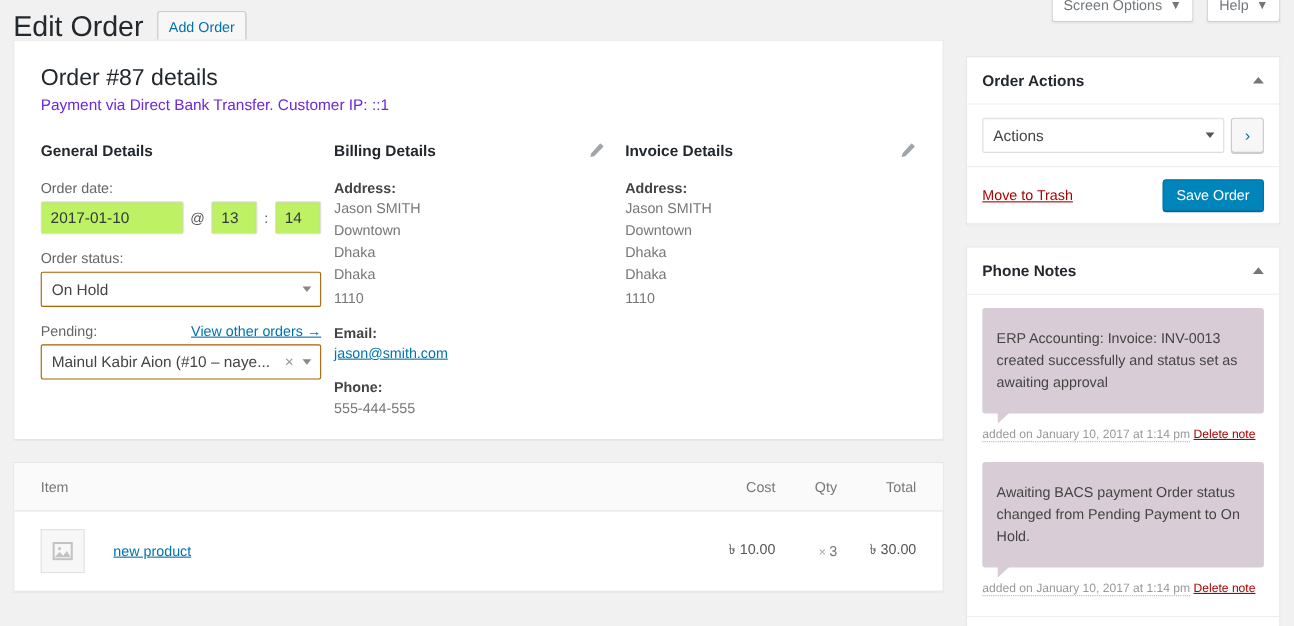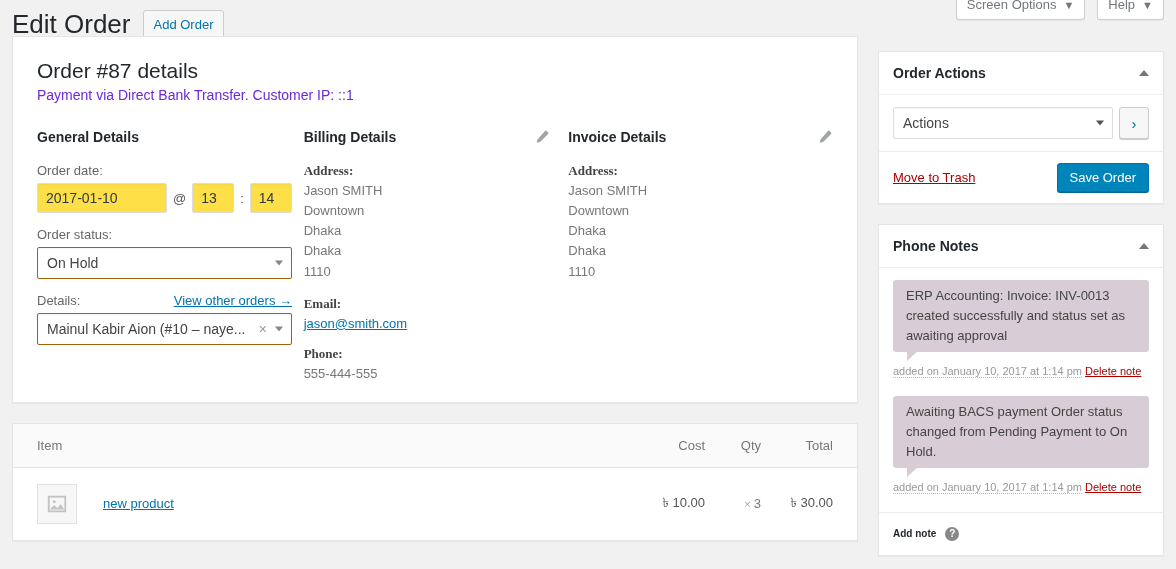"Address:" .addr-label { font-family: Liberation Serif, serif -> none }
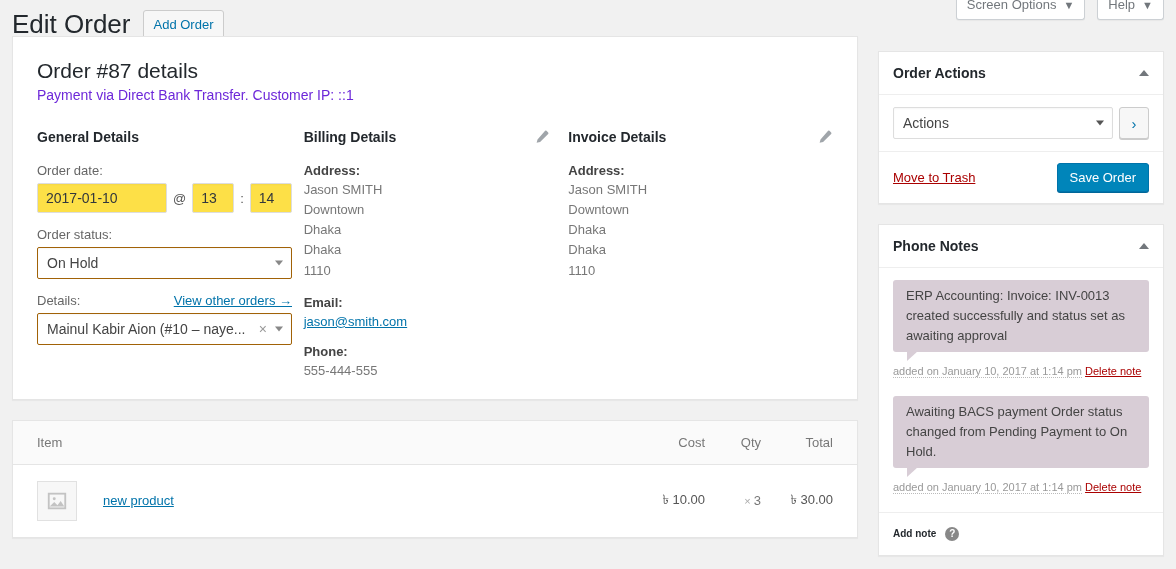"2017-01-10" .inp { background: #fde047 -> #bef264 }
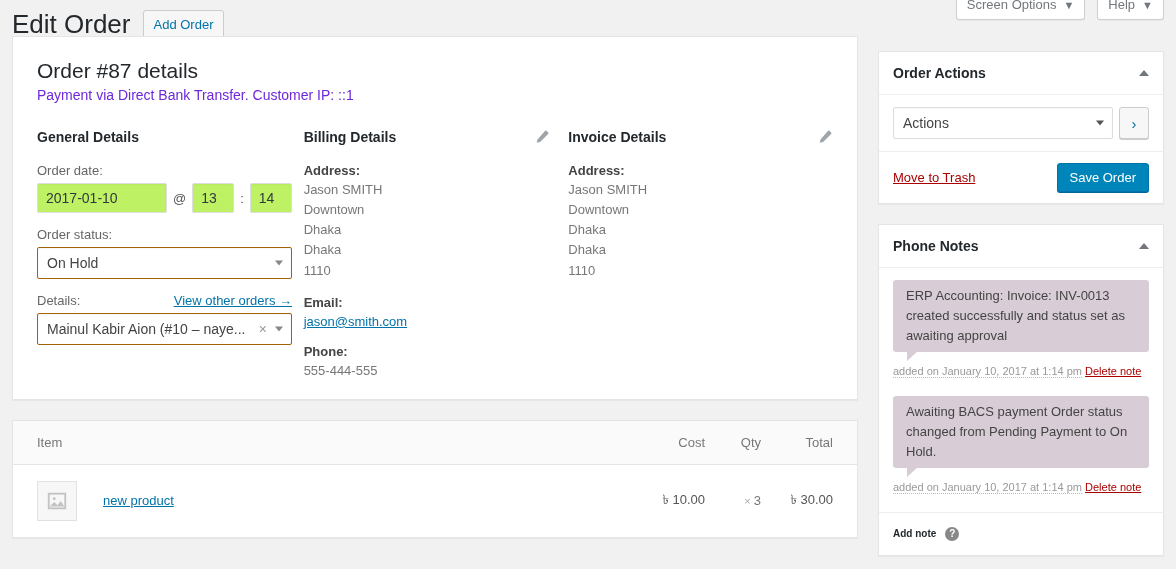"Details:" span.fld-label { text: Details -> Pending }
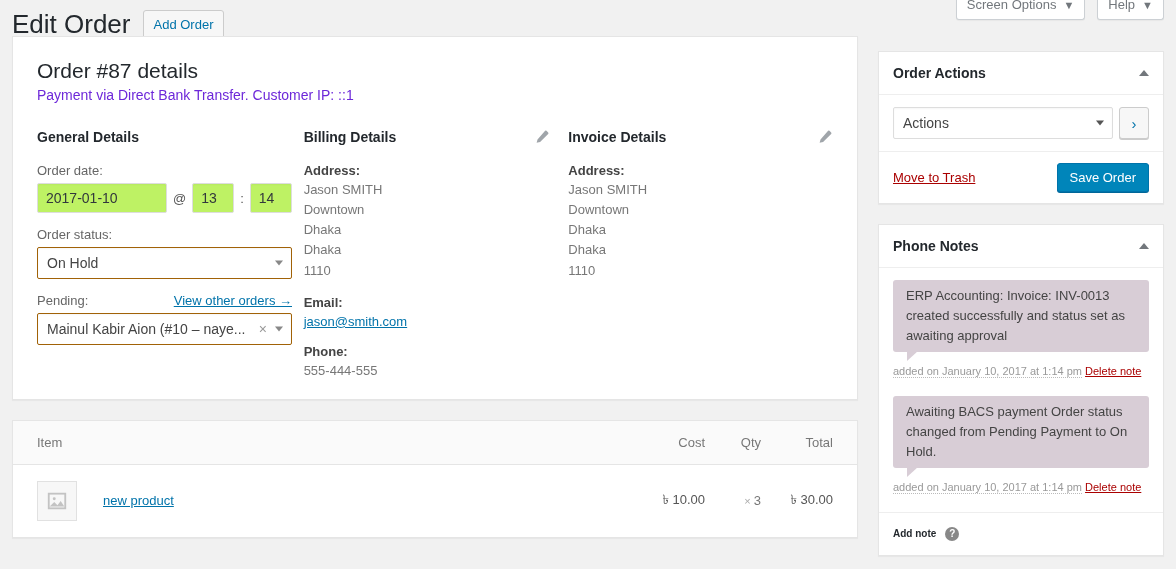"ERP Accounting: Invoice: INV-0013" .note-bubble { padding: 6px 13px -> 18px 13px }
